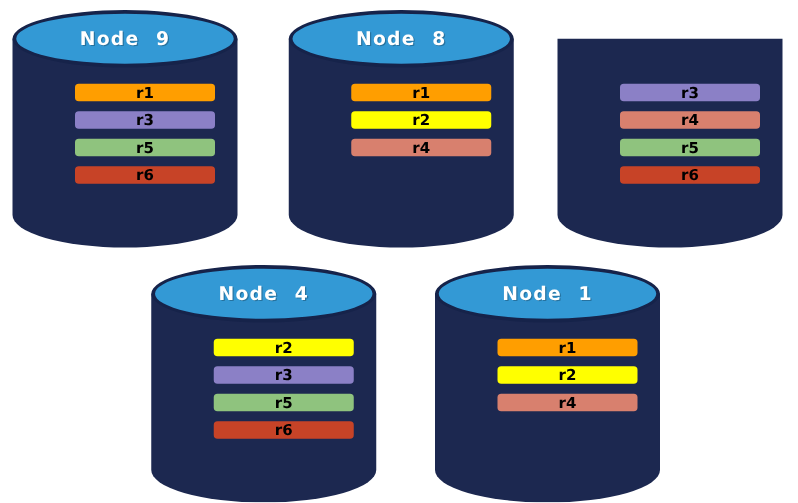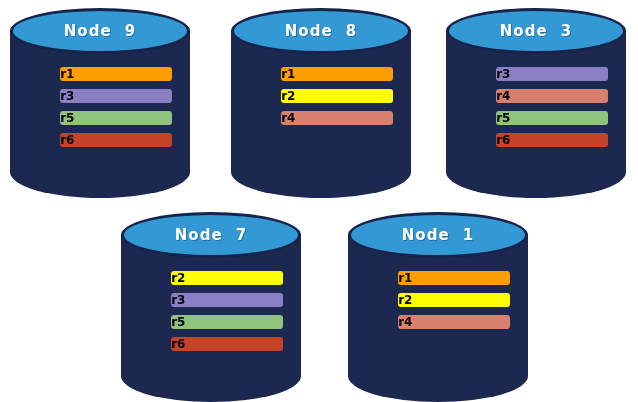"Node 3" div.cyl-top { html: <div> <span>Node 3</span> </div> -> none }
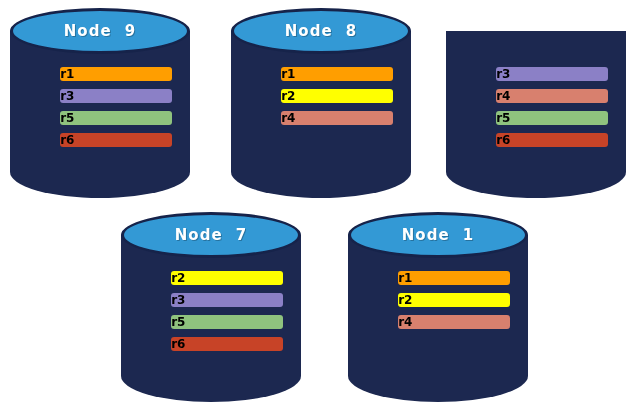"r1" .bar { justify-content: none -> center }
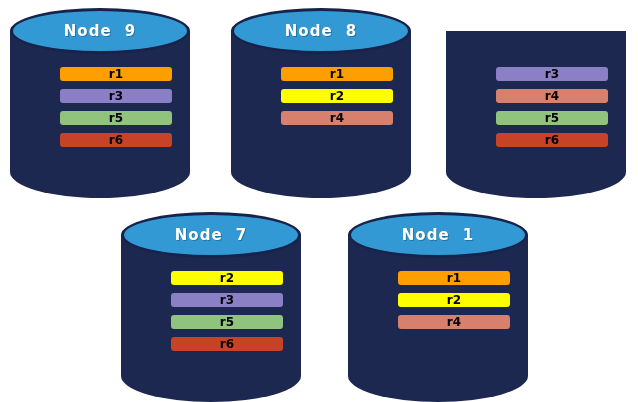"Node 7" span.node-title { text: 7 -> 4 }
